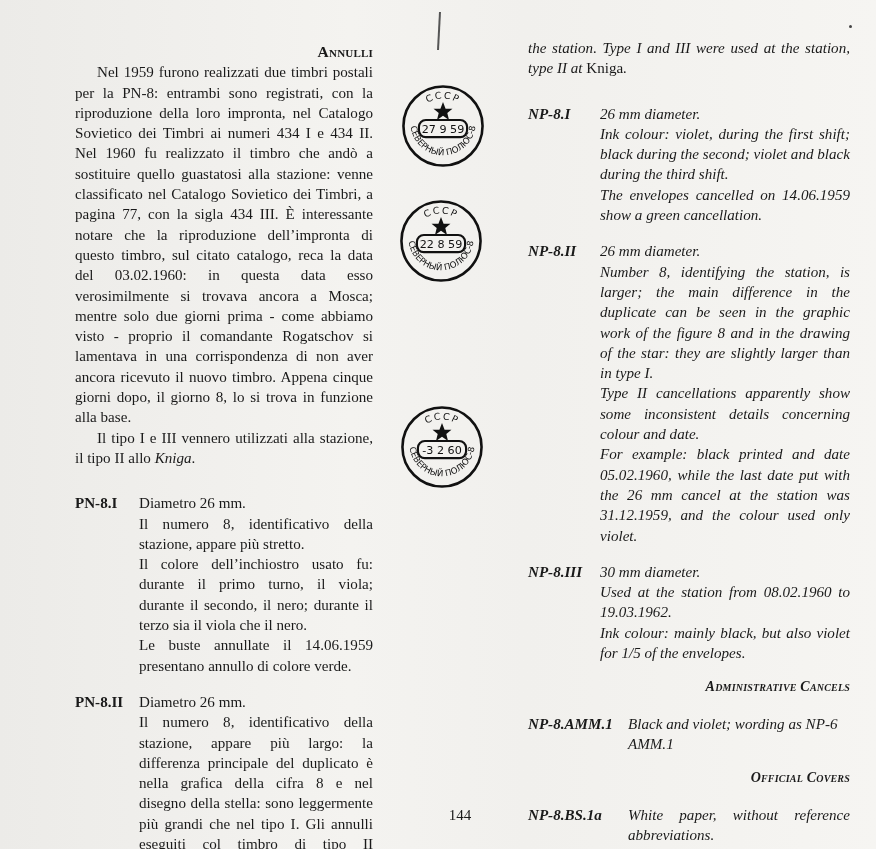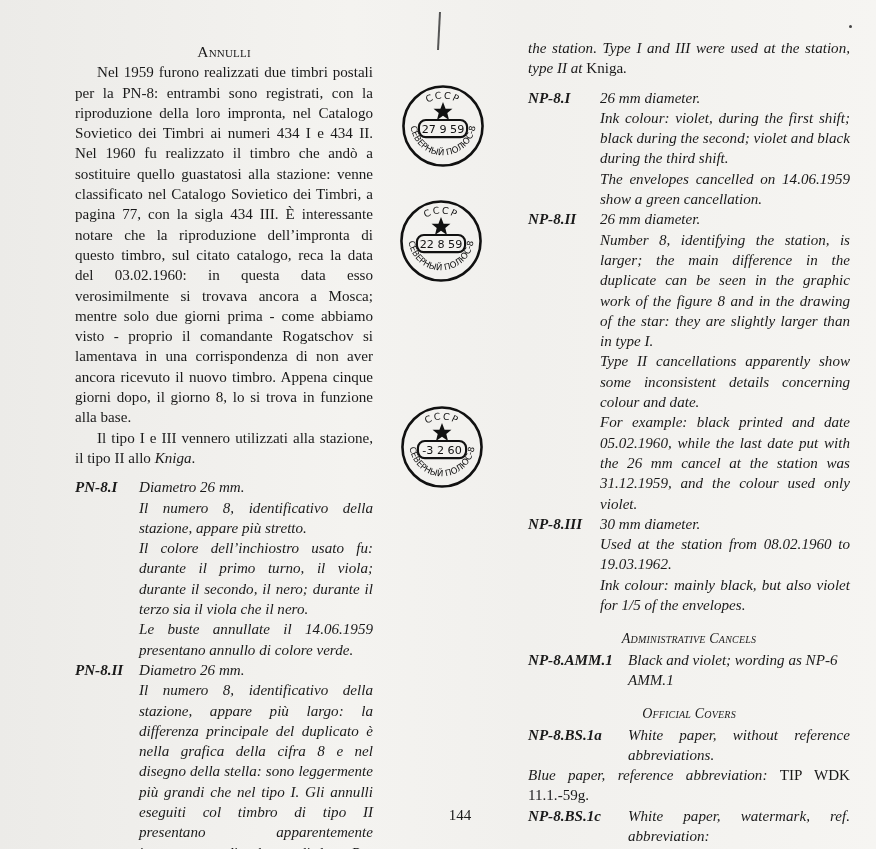"Annulli" .section-title { font-weight: normal -> bold; text-align: center -> right }
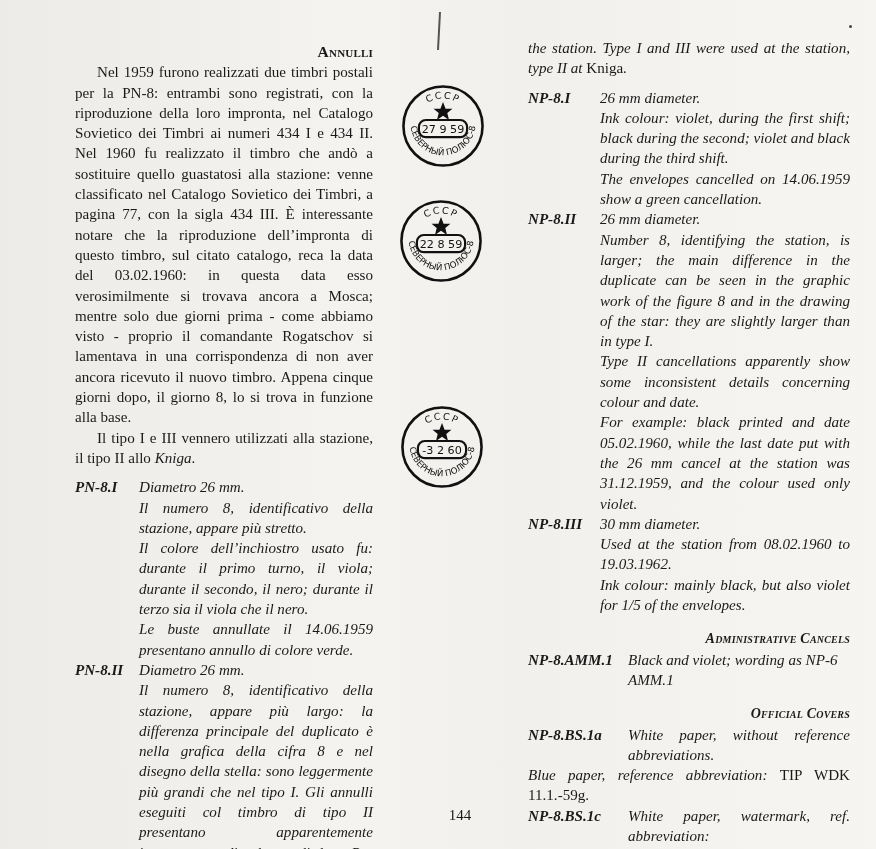"NP-8.I" .entry { margin-top: none -> 16px }
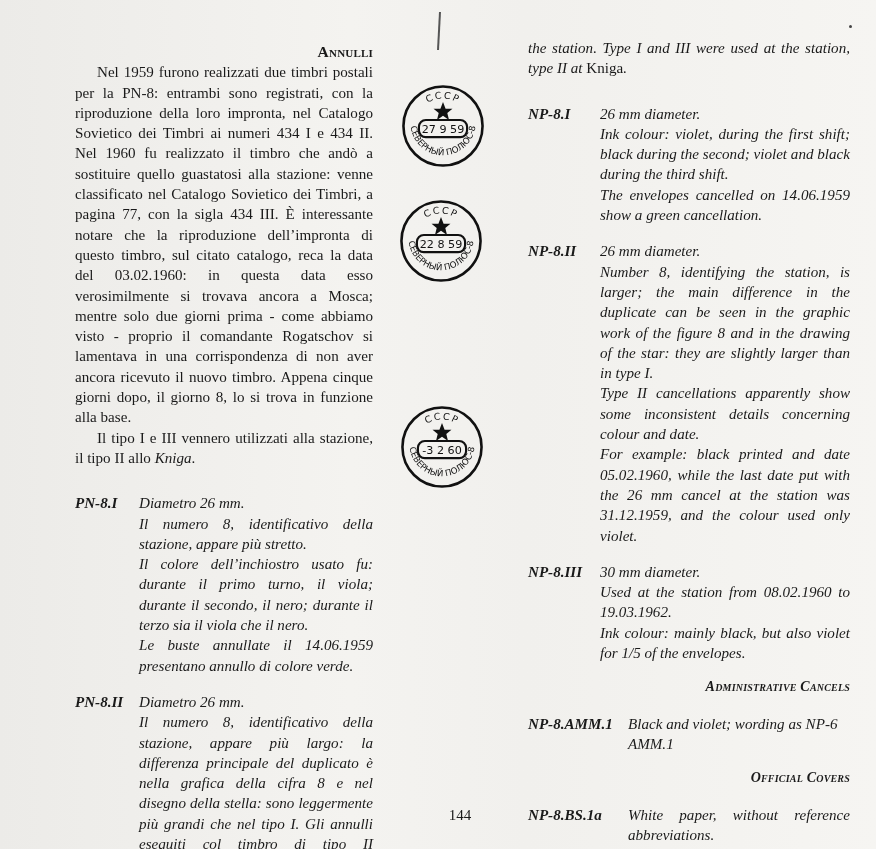"PN-8.I" .entry .code { font-style: italic -> none }
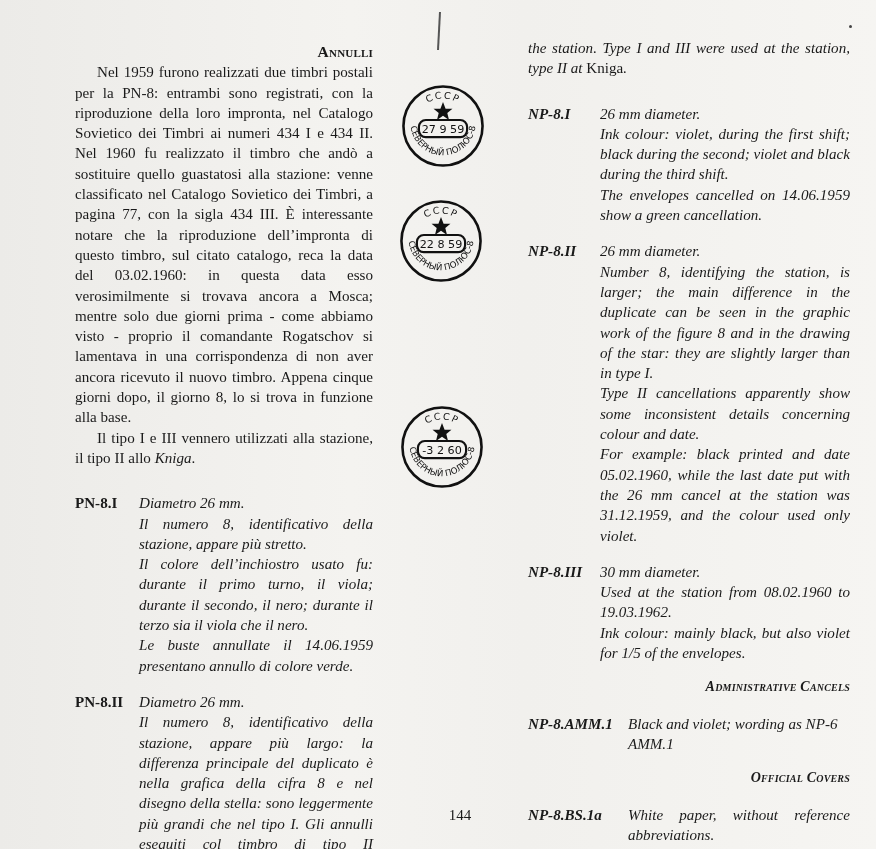"Diametro 26 mm." .entry .body { font-style: italic -> none }
